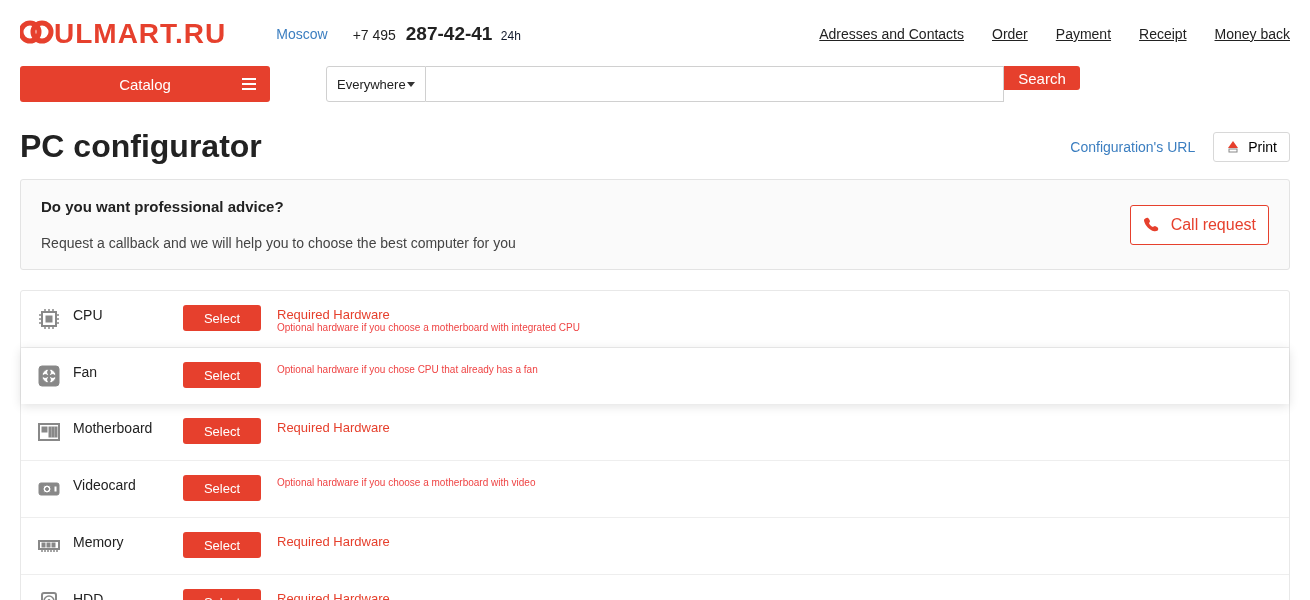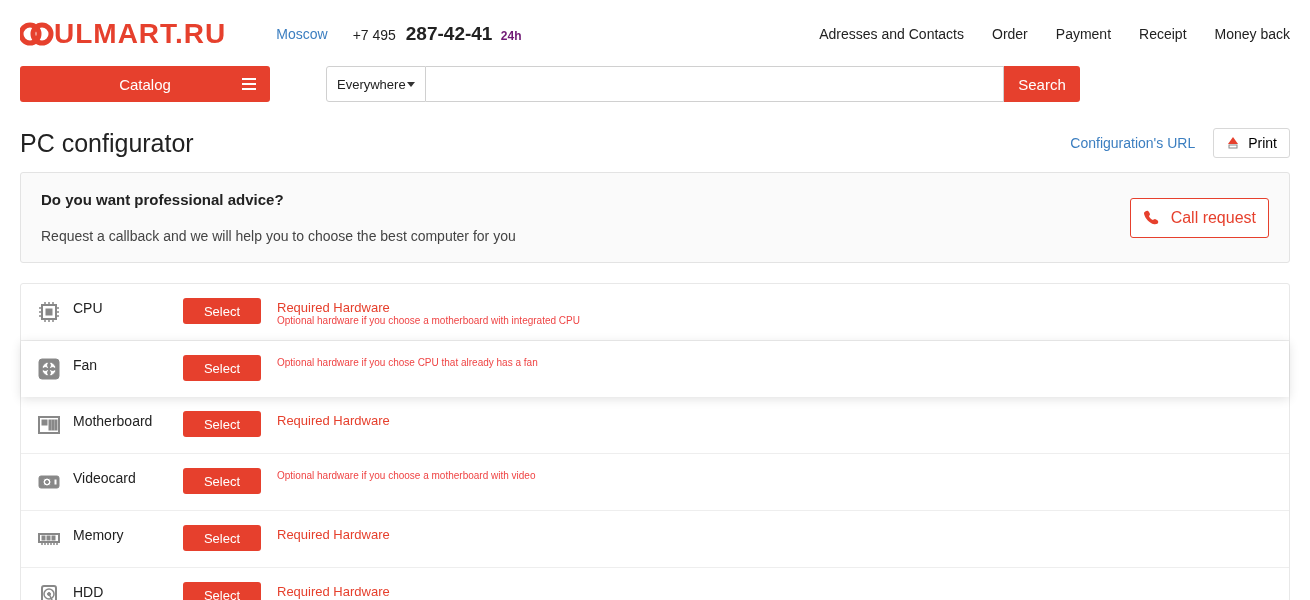"ULMART.RU" .logo { align-items: center -> none }
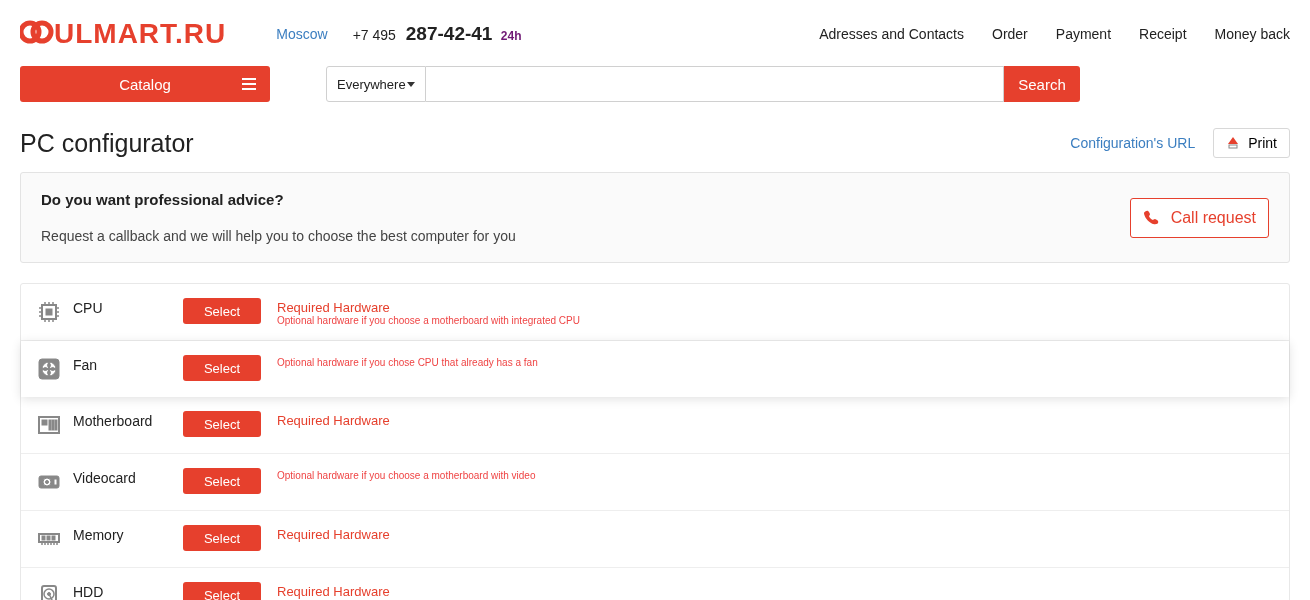"24h" .h24 { color: #701a75 -> #0f172a; font-weight: bold -> none }
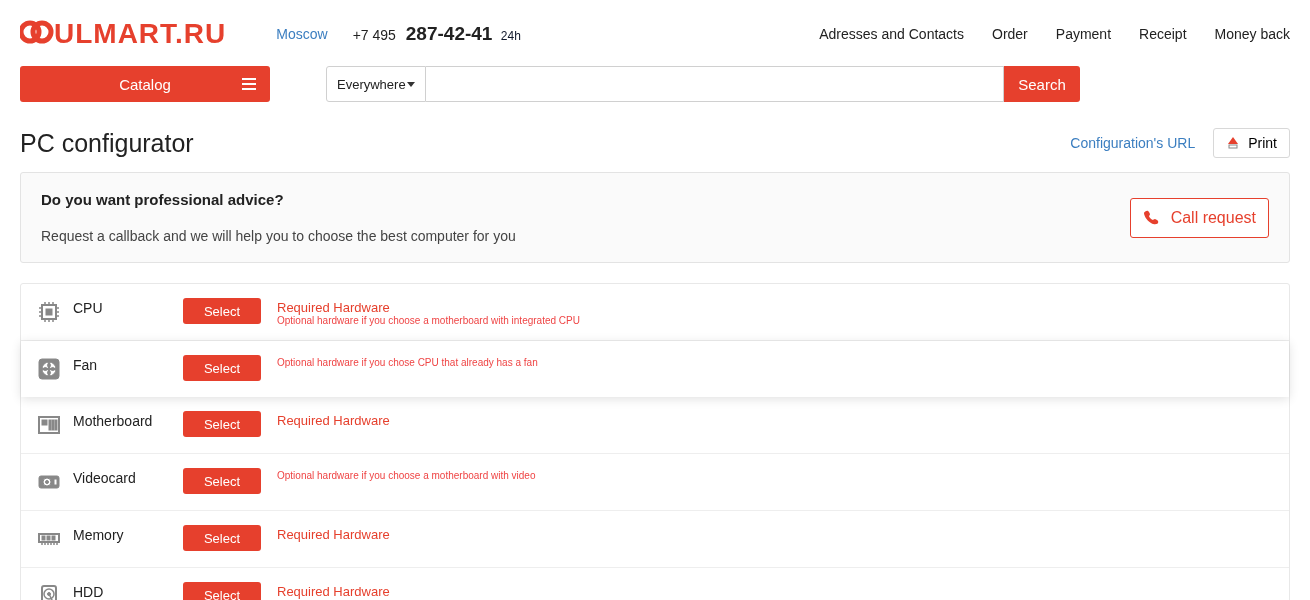"Adresses and Contacts" .toplinks a { text-decoration: none -> underline }
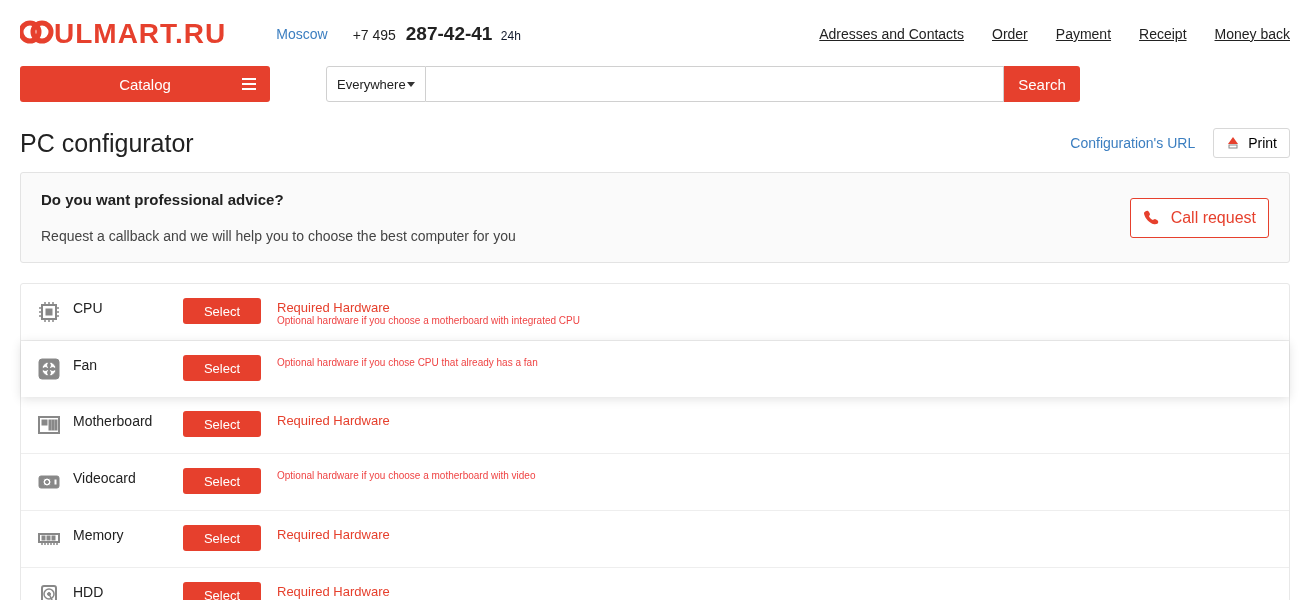"Search" .search-btn { height: 36px -> 24px }
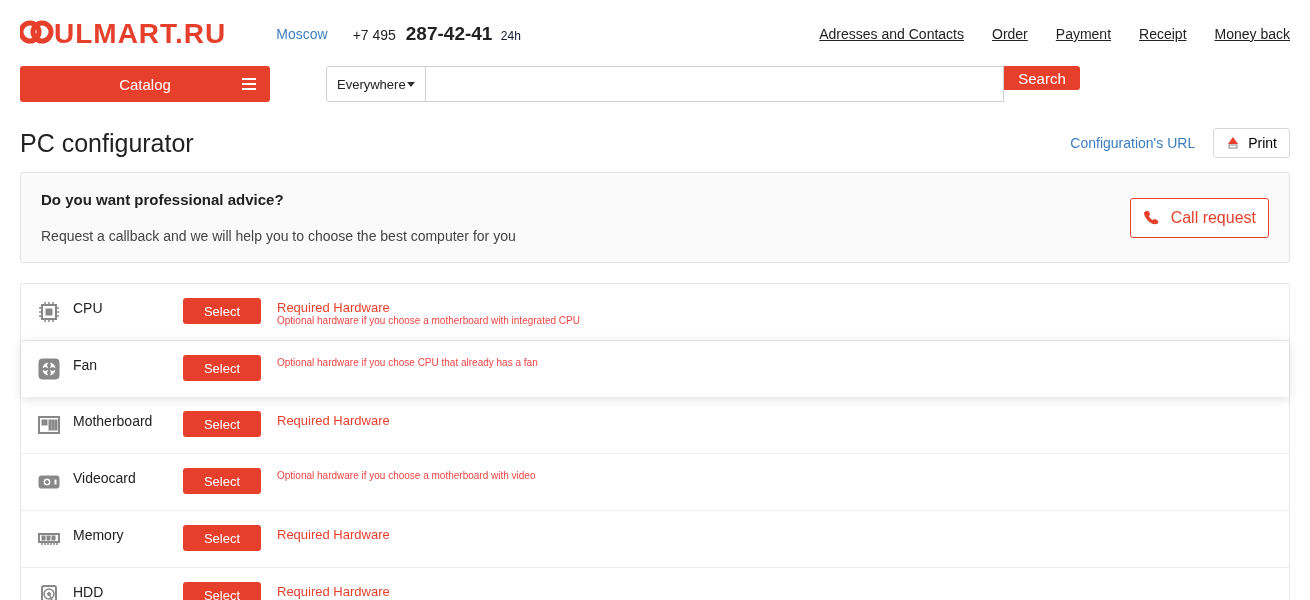"PC configurator" .page-title { font-size: 25px -> 32px; font-weight: 400 -> 700 }
